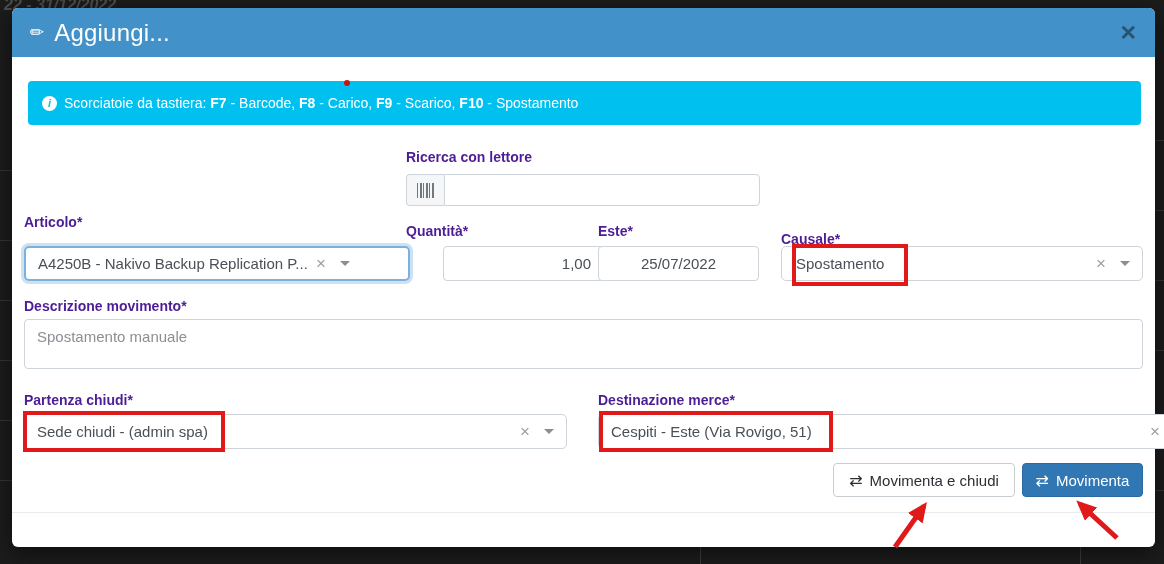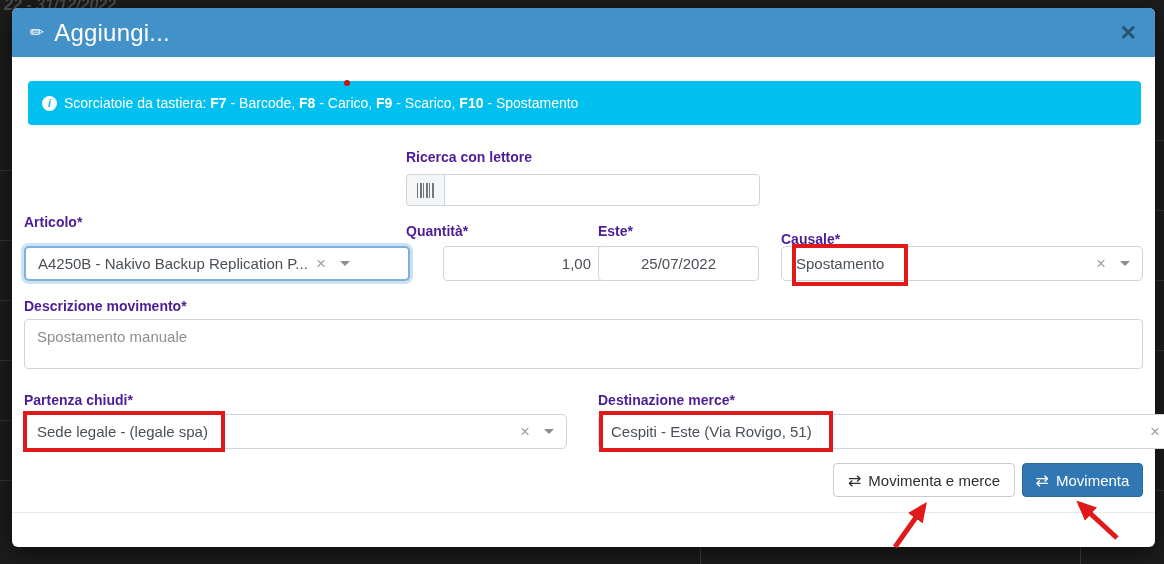"Sede legale - (legale spa)" span.val { text: legale - (legale -> chiudi - (admin }
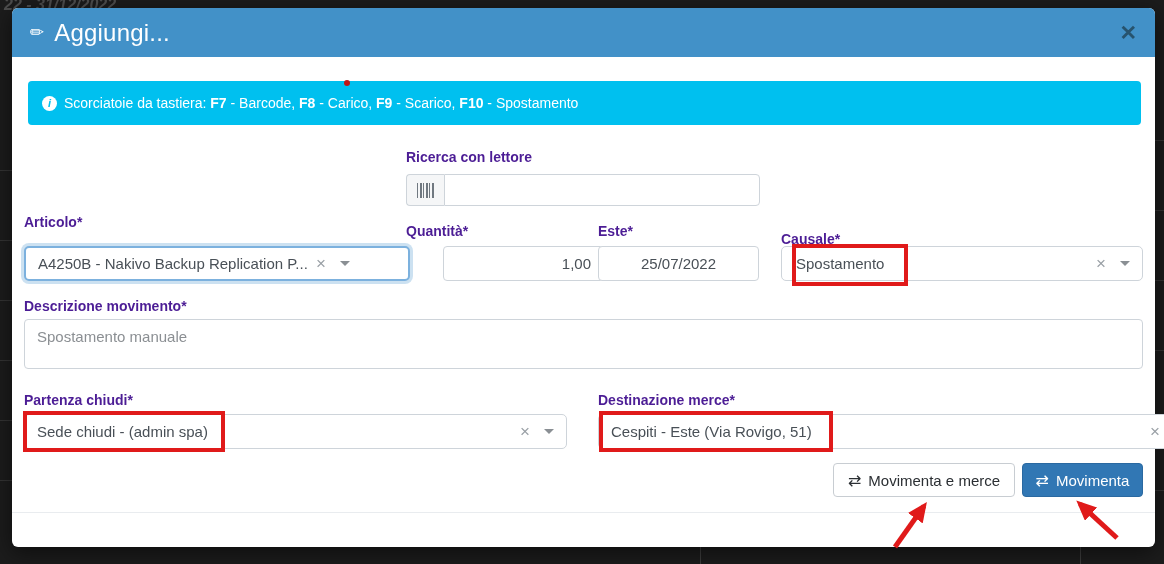"Movimenta e merce" span { text: merce -> chiudi }
